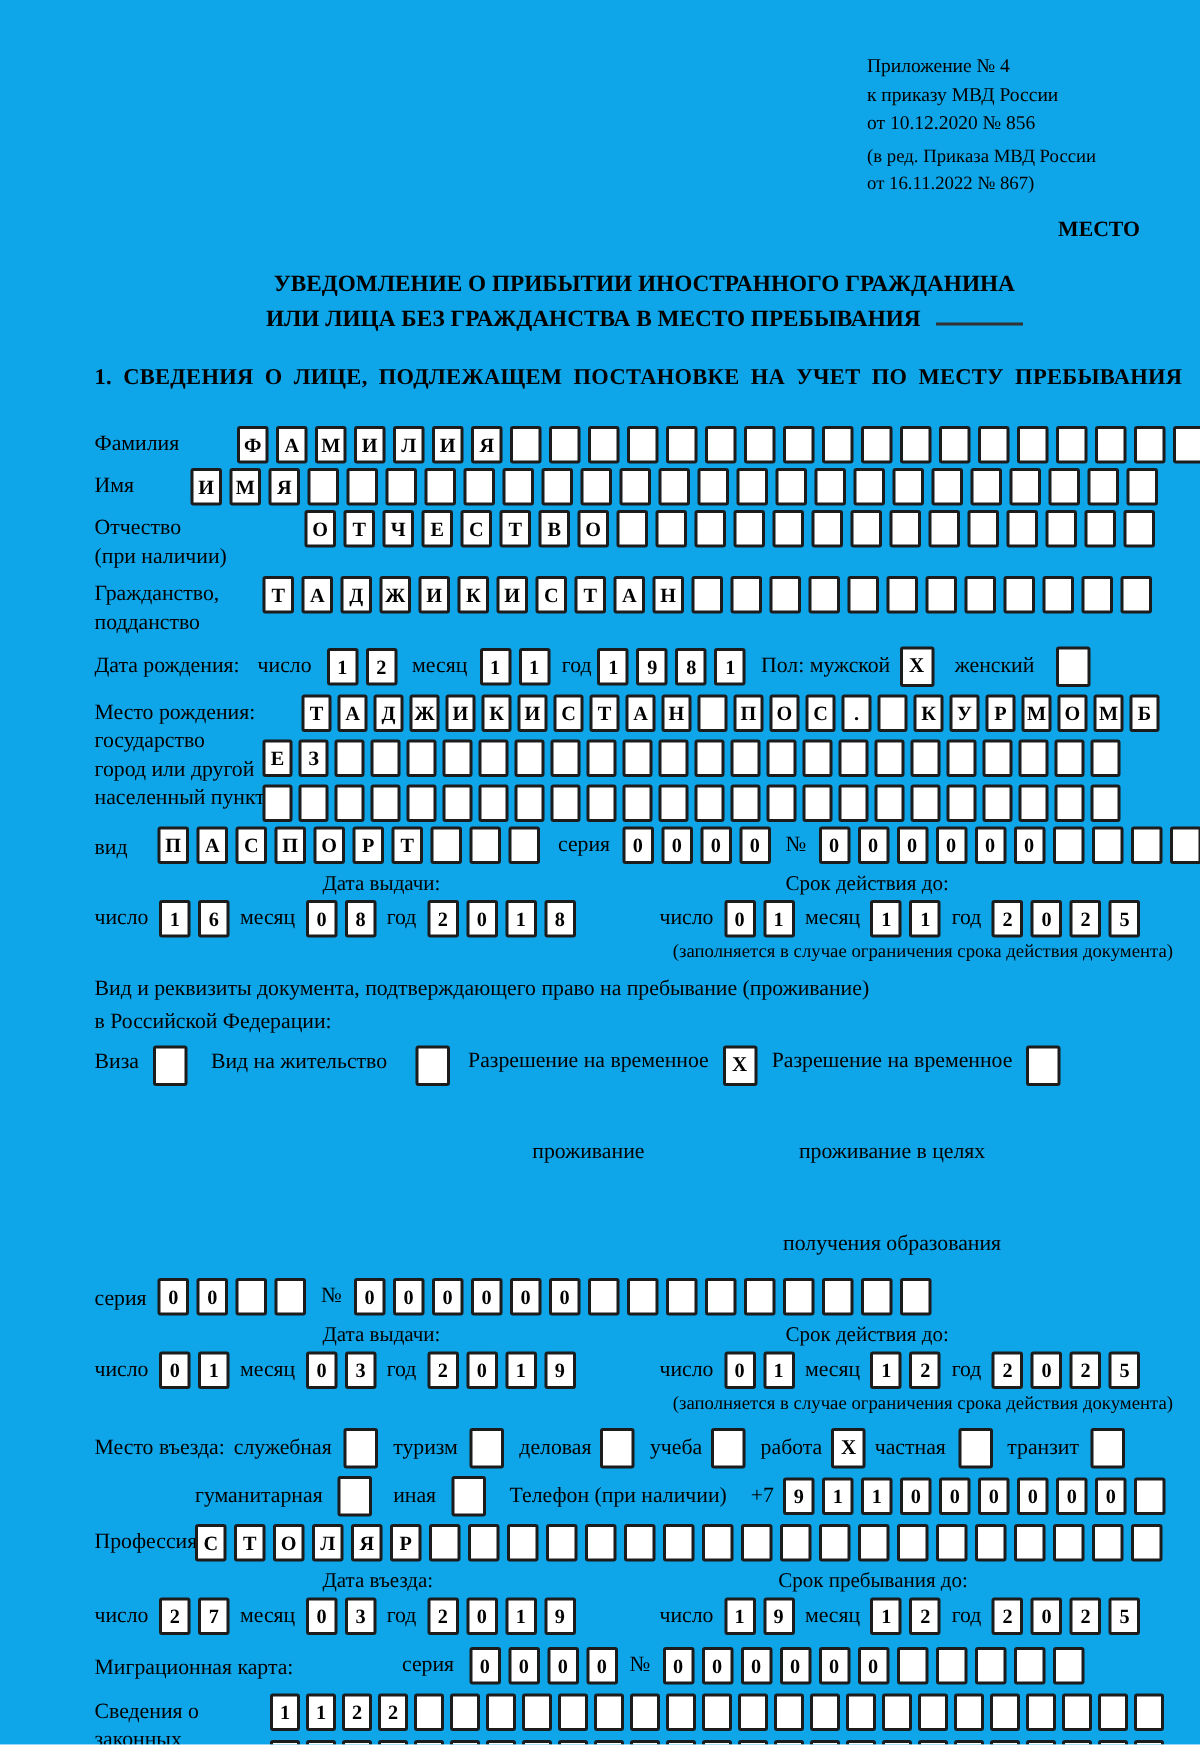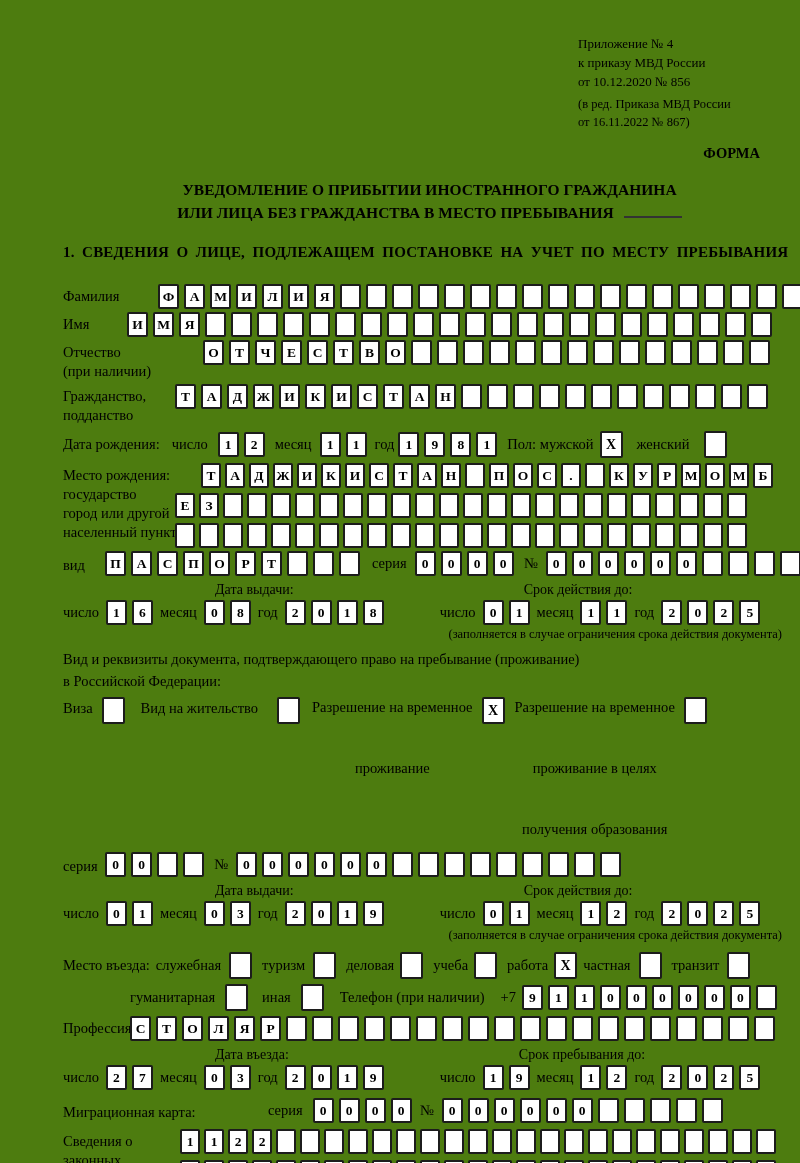"Приложение № 4" .page { background: #4d7c0f -> #0ea5e9 }
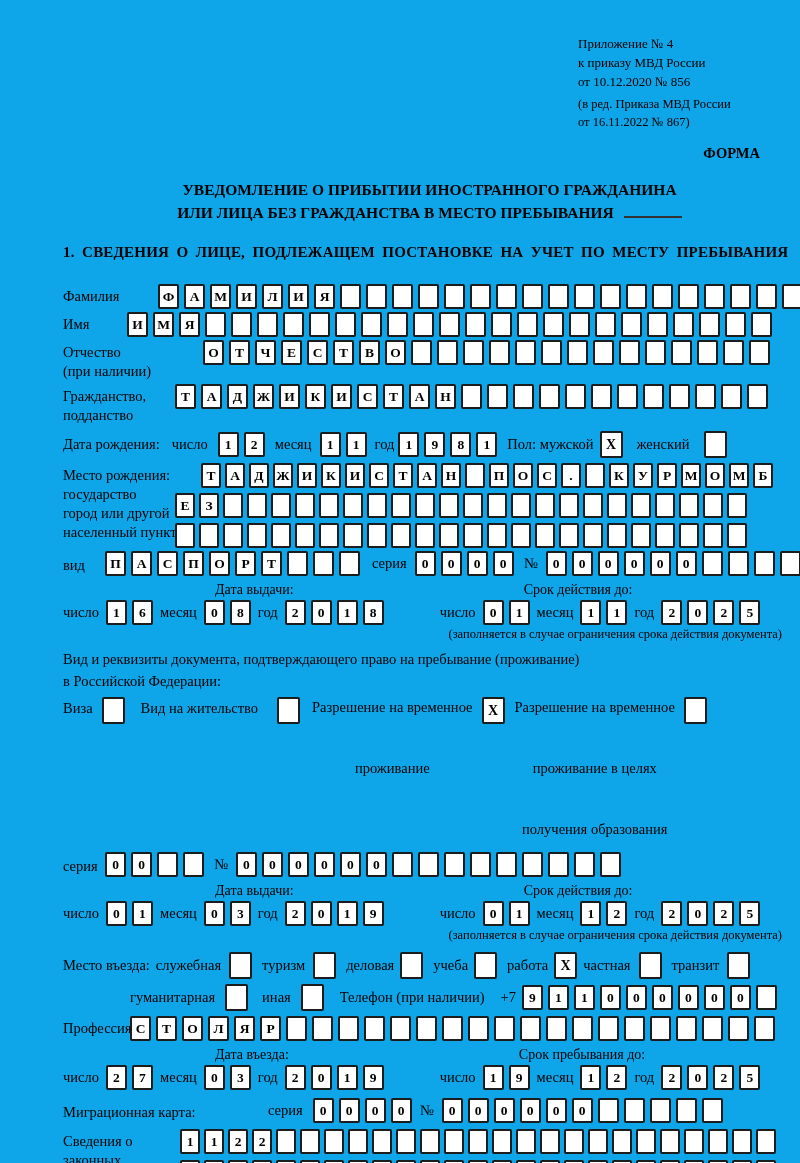"ФОРМА" div.forma { text: ФОРМА -> МЕСТО }
